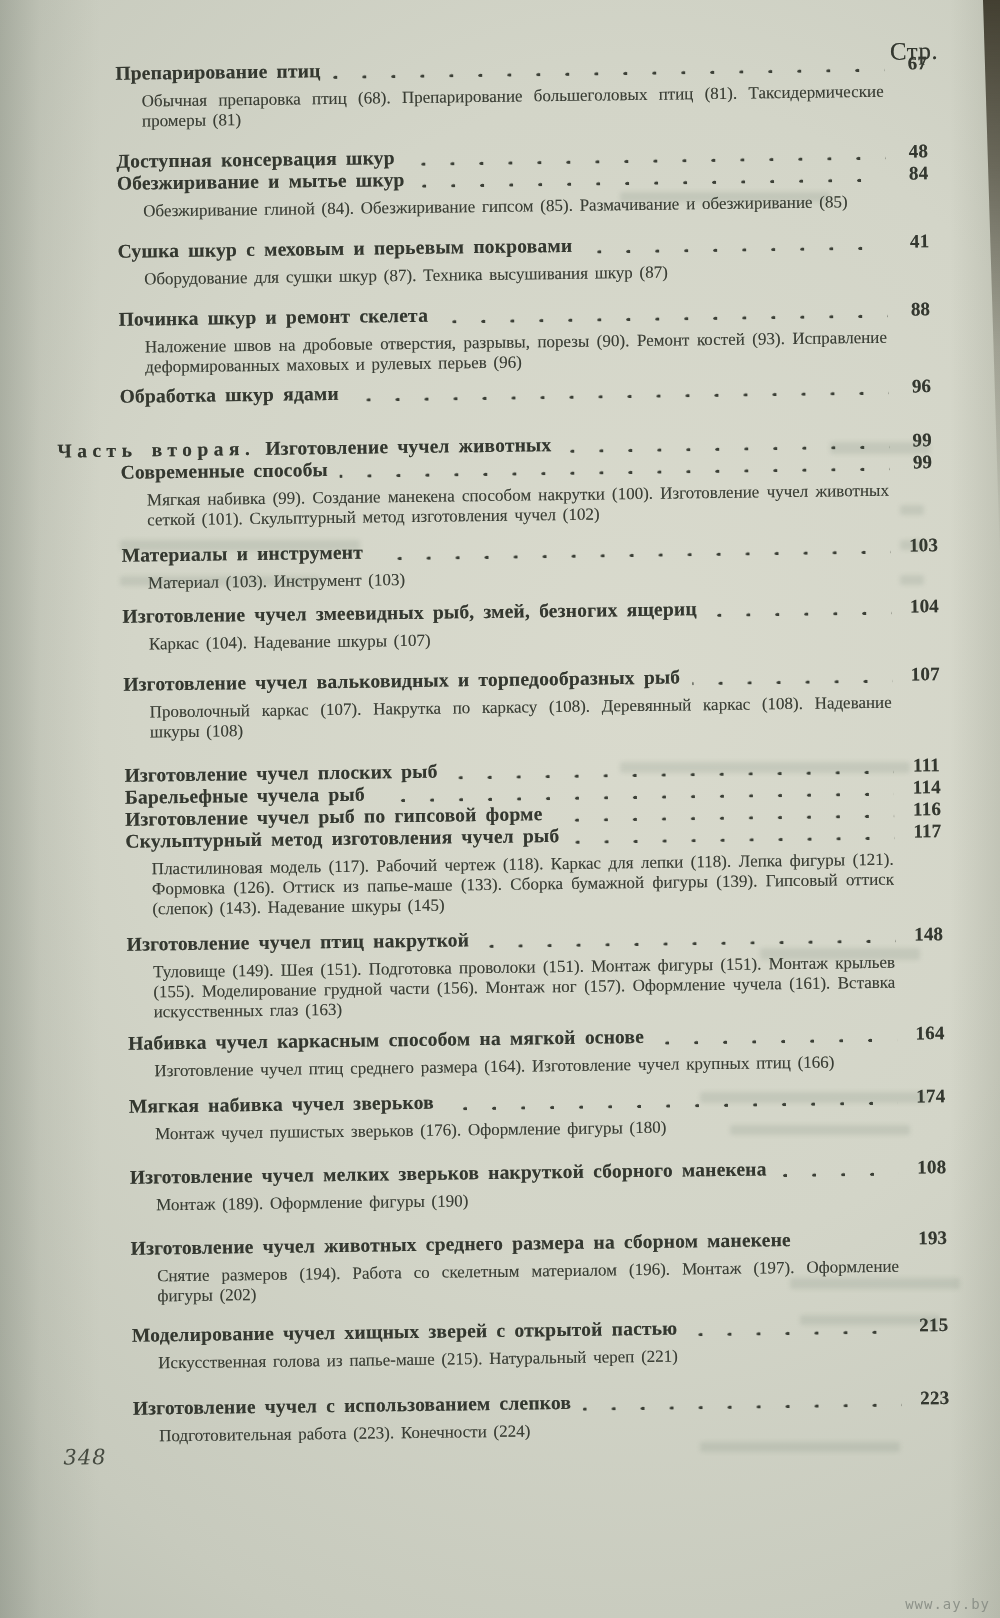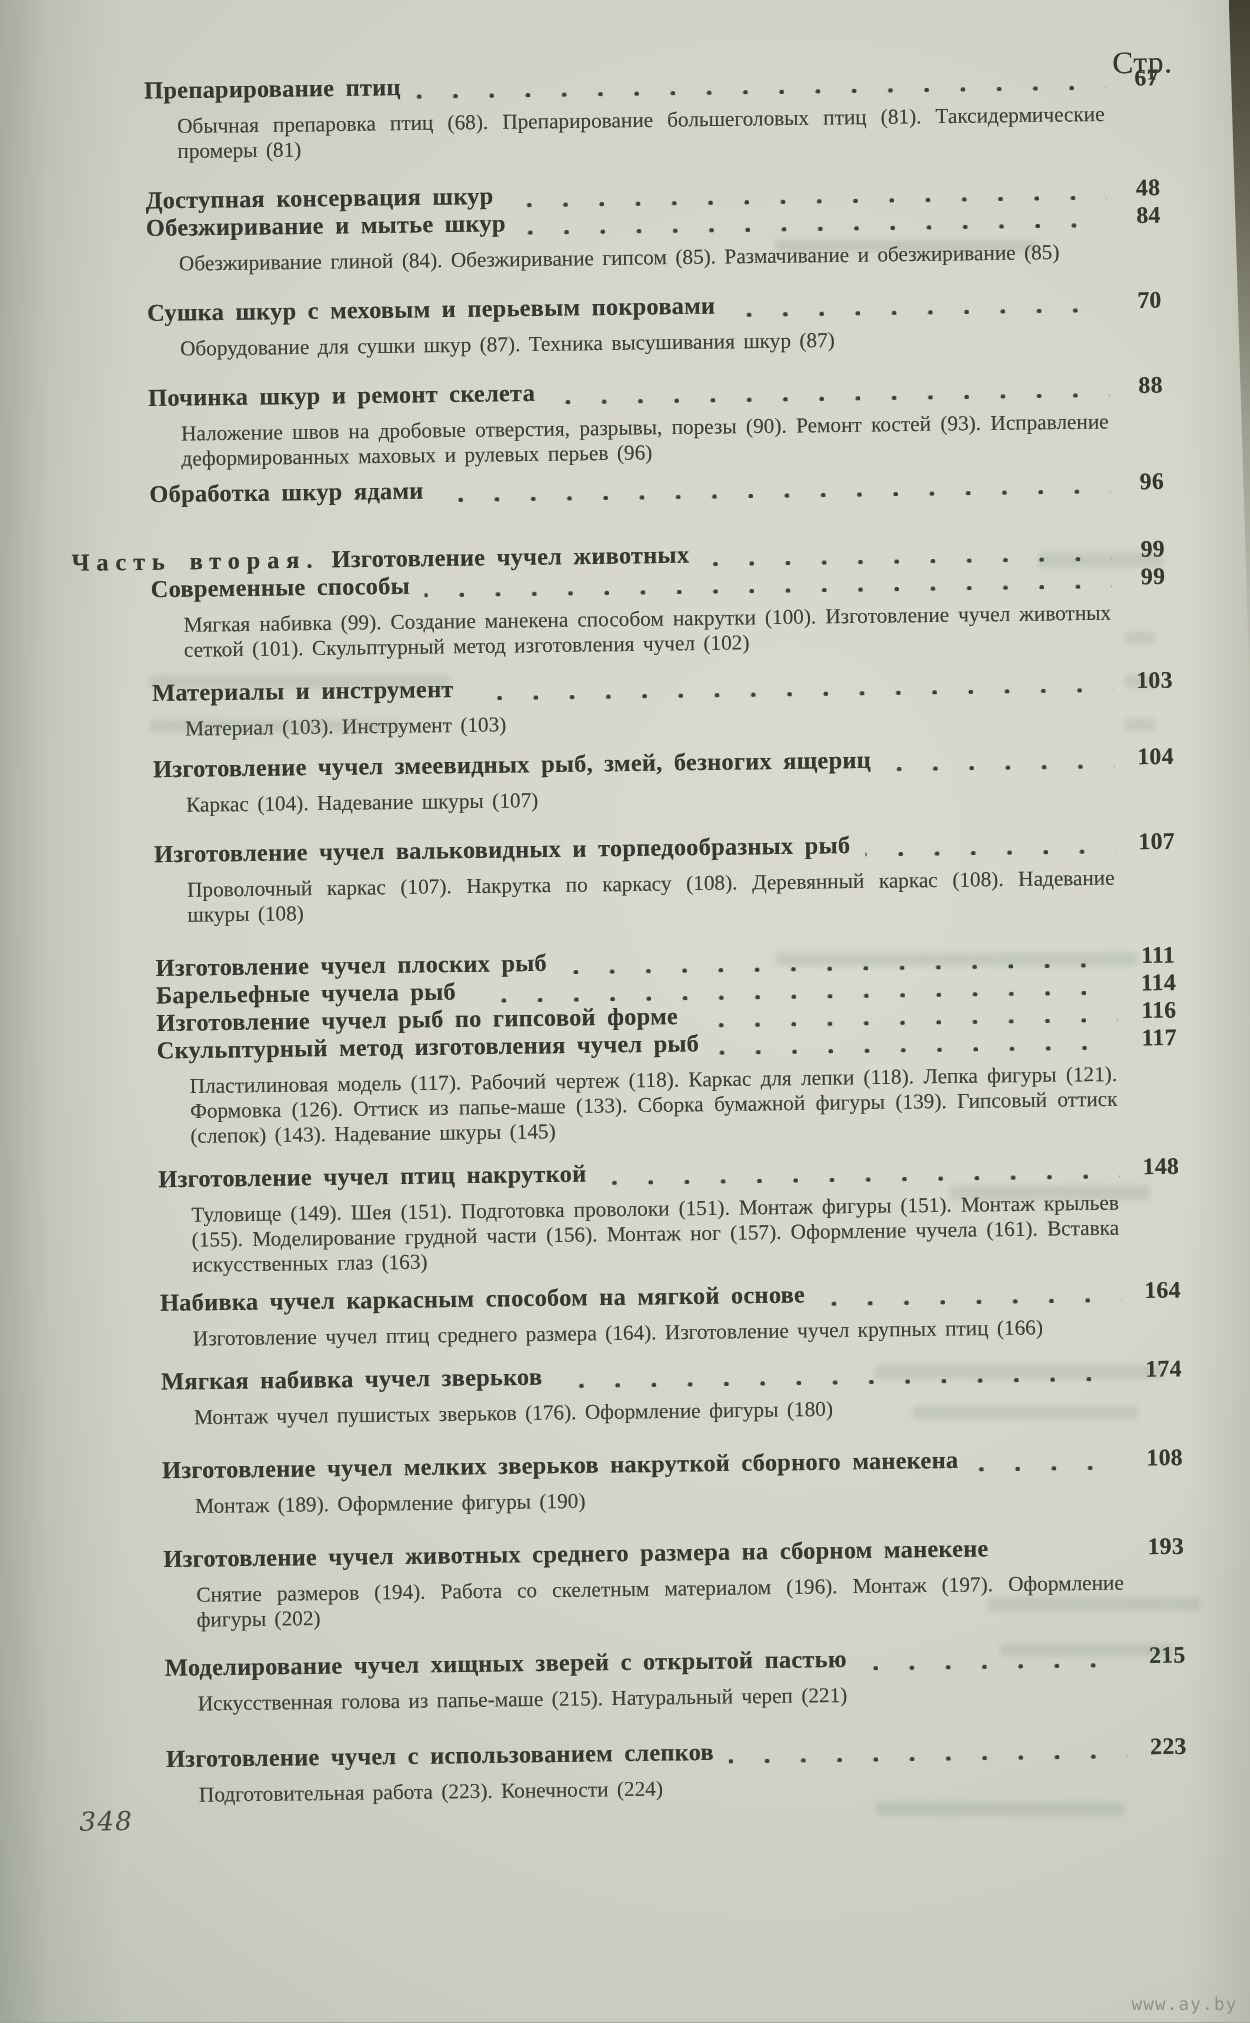"70" span.pg { text: 70 -> 41 }
